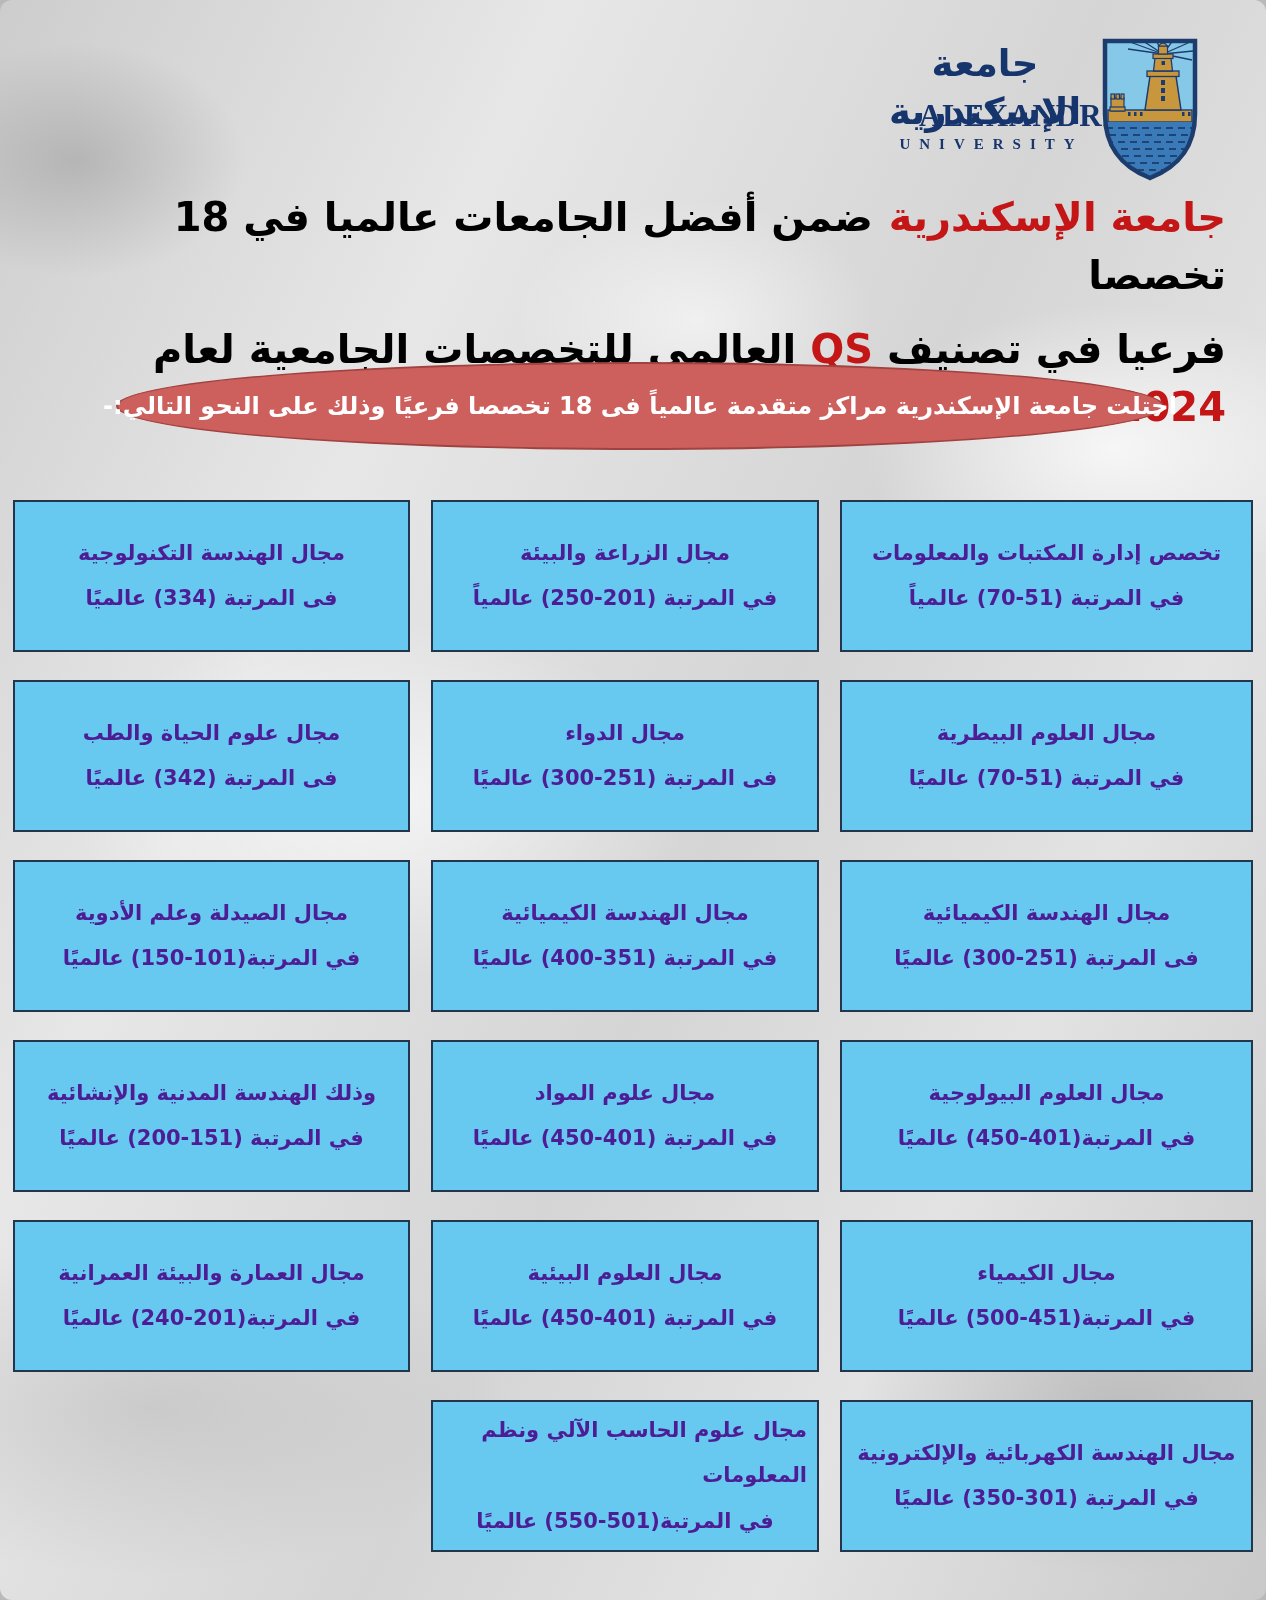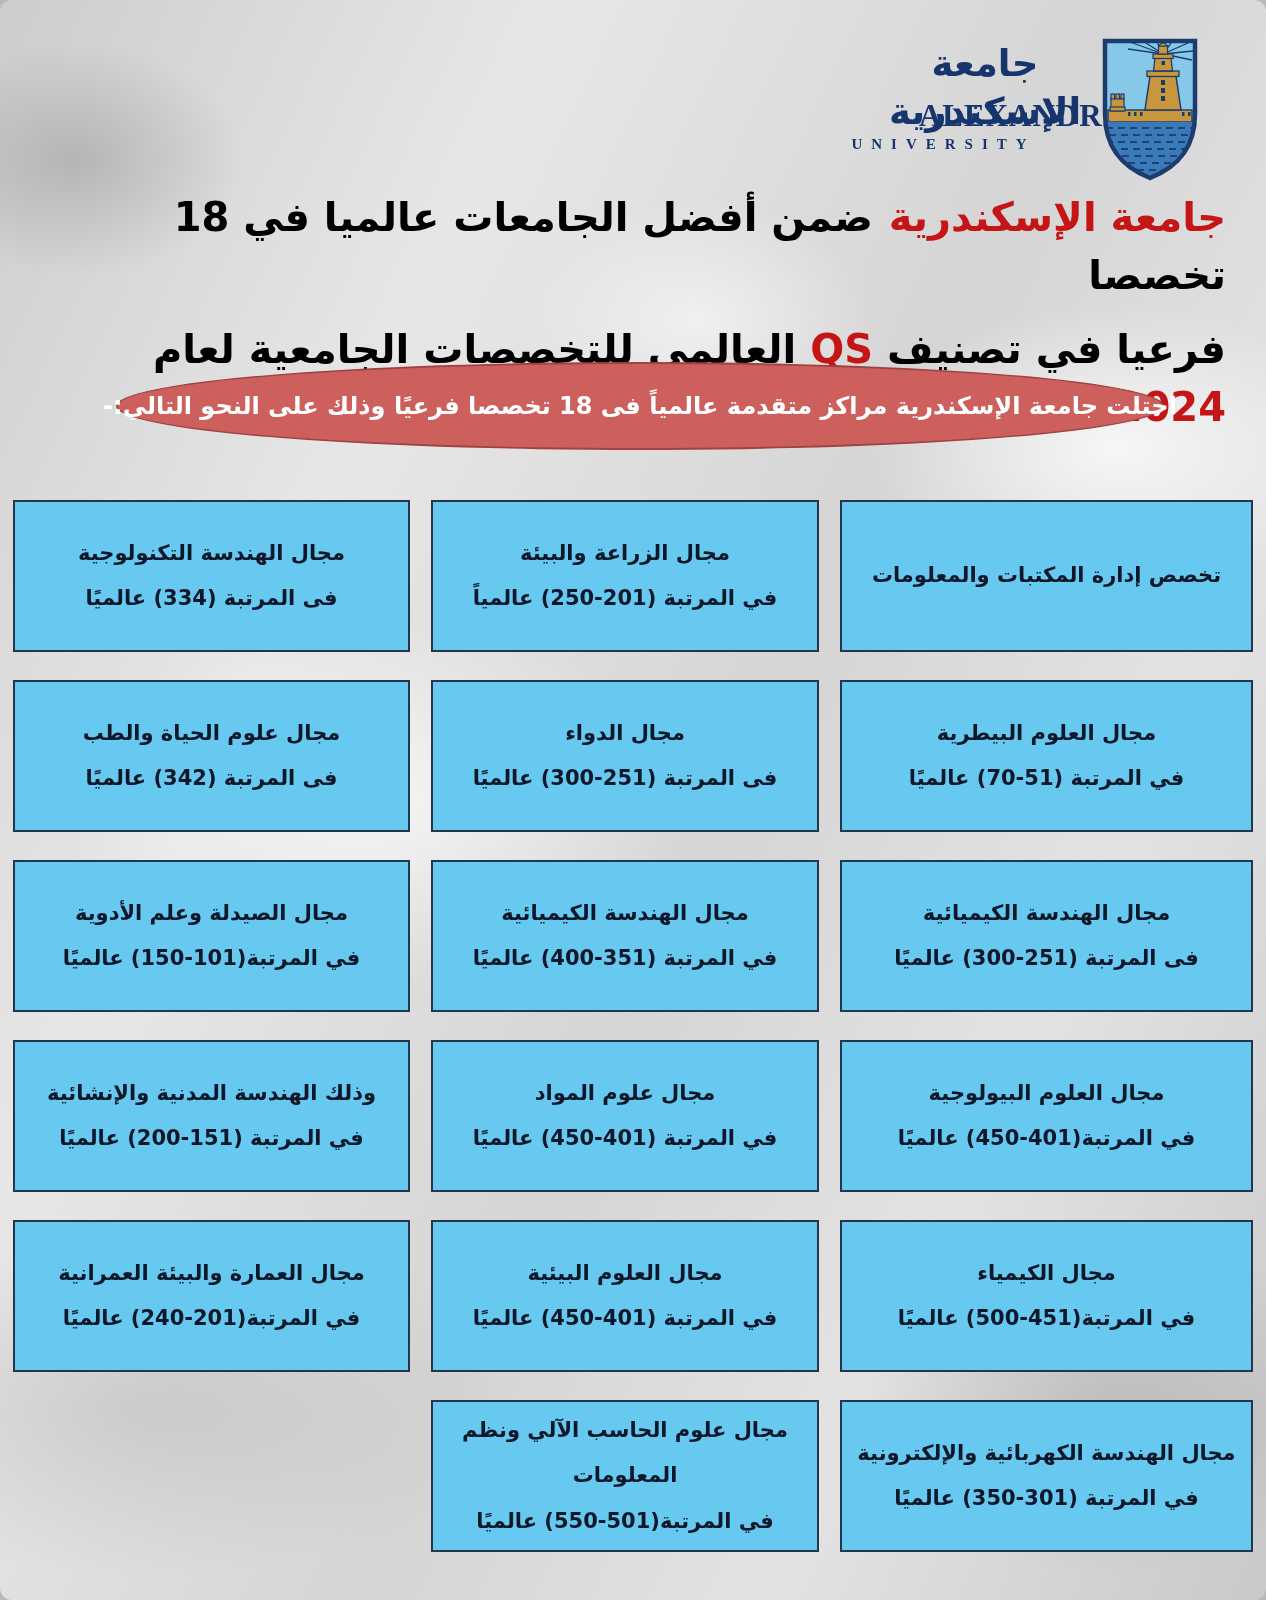"UNIVERSITY" .logo-en2 { left: 826px -> 874px }
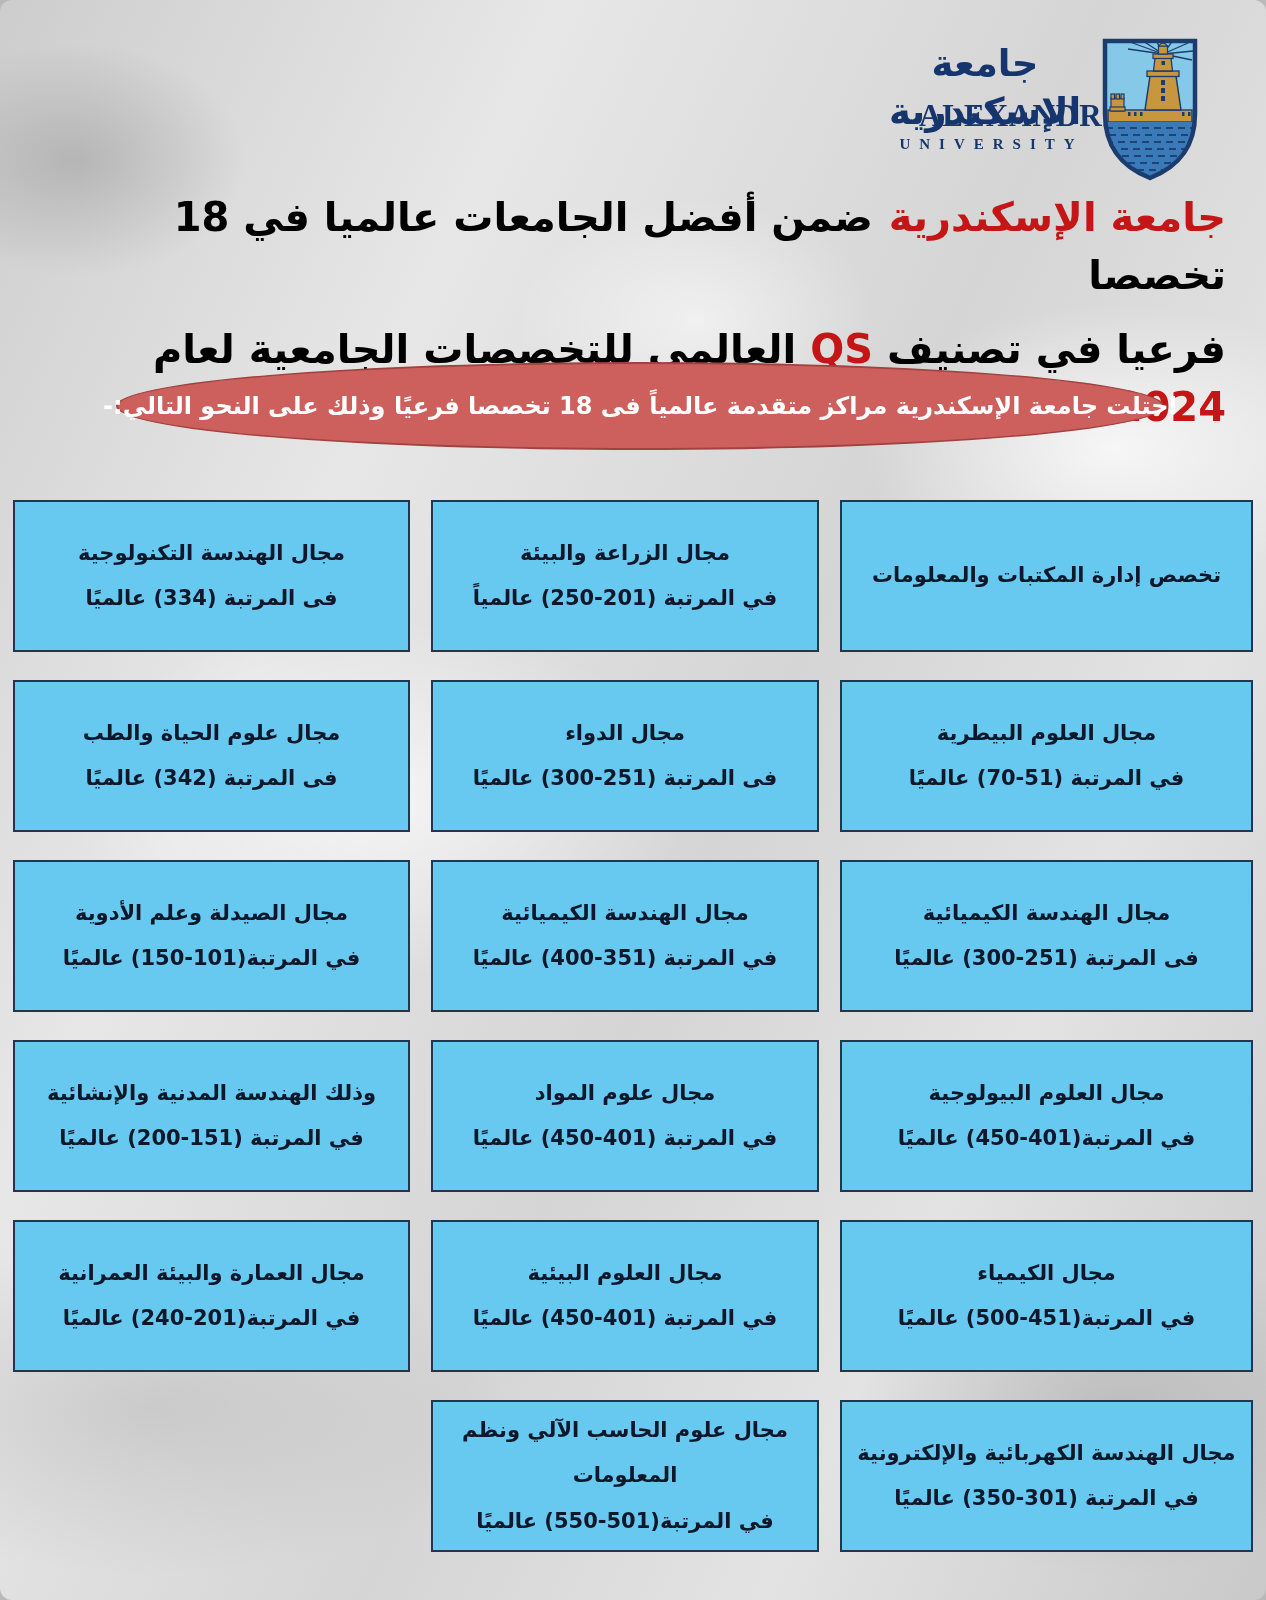"مجال الهندسة التكنولوجية" .box { color: #0f172a -> #4c1d95; text-align: center -> right }
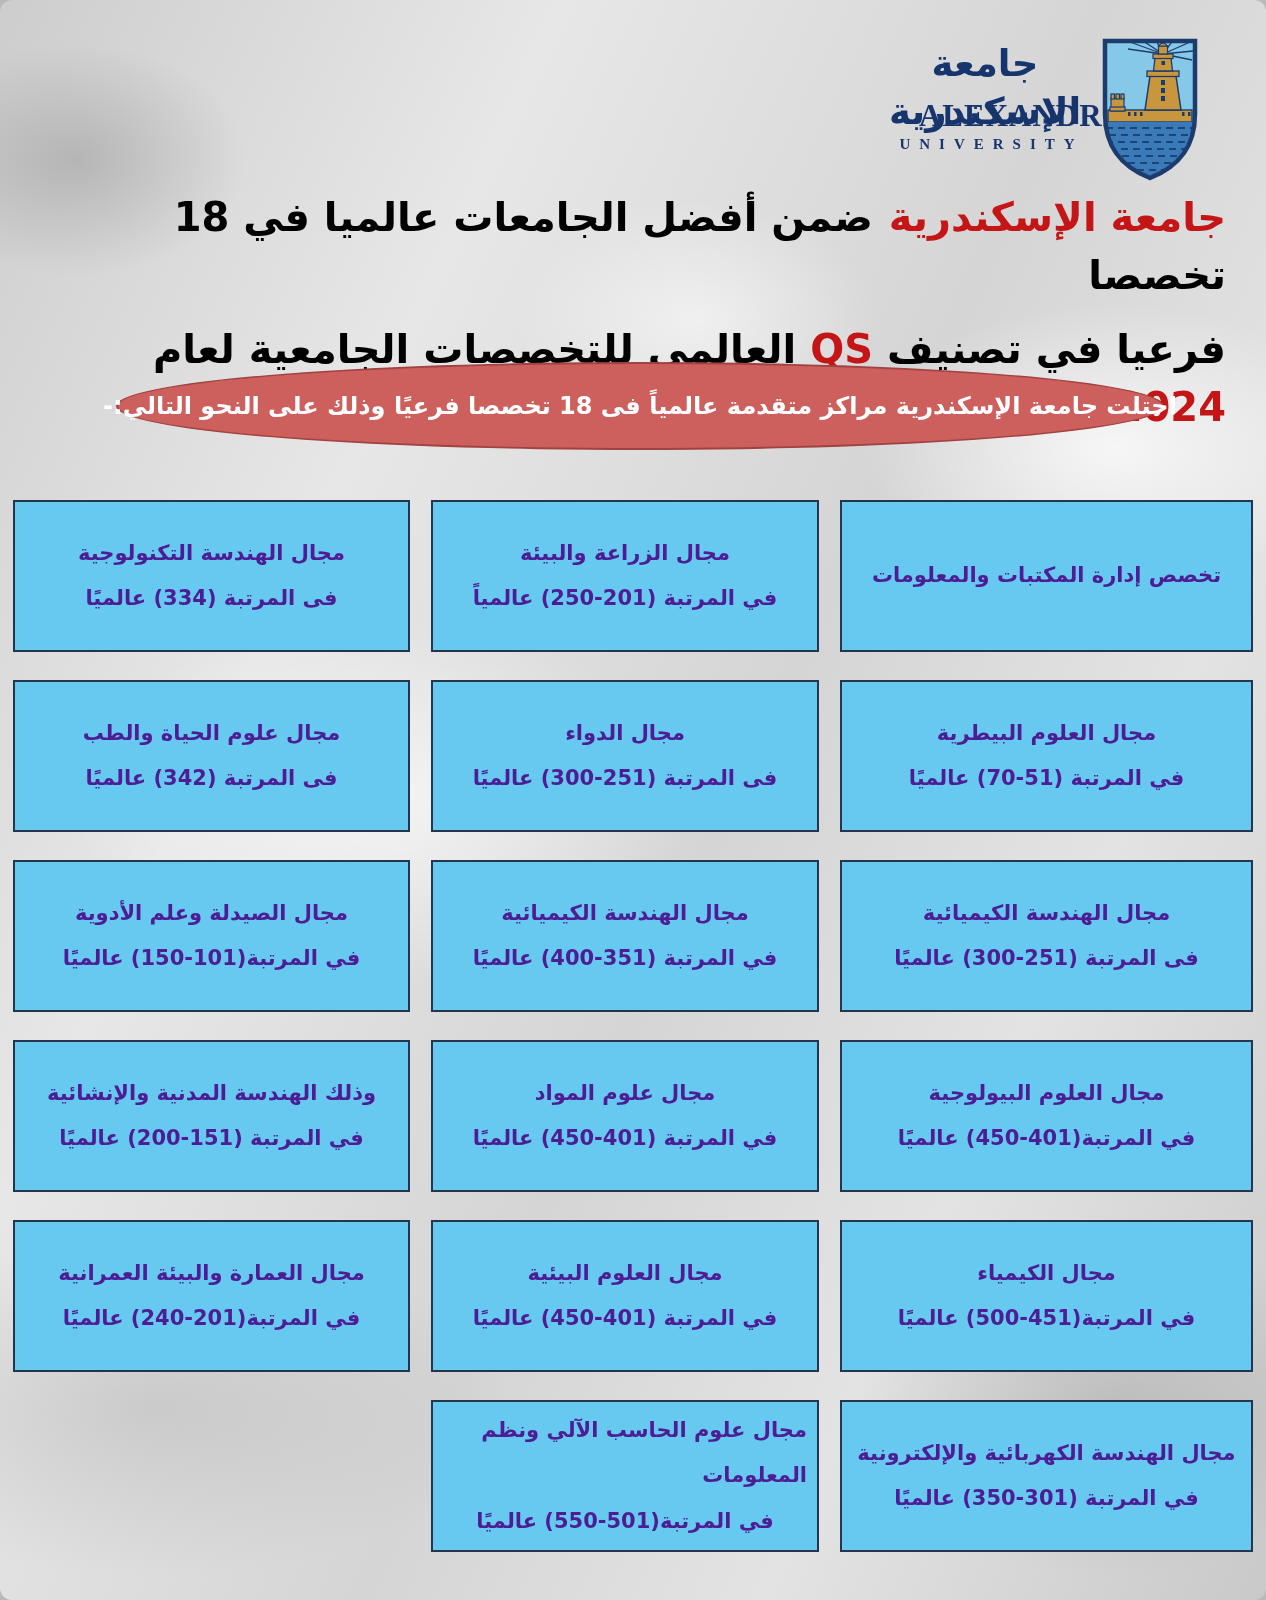"في المرتبة (51-70) عالمياً" div.rank { html: none -> <div>في المرتبة (51-70) عالمياً</div> }
